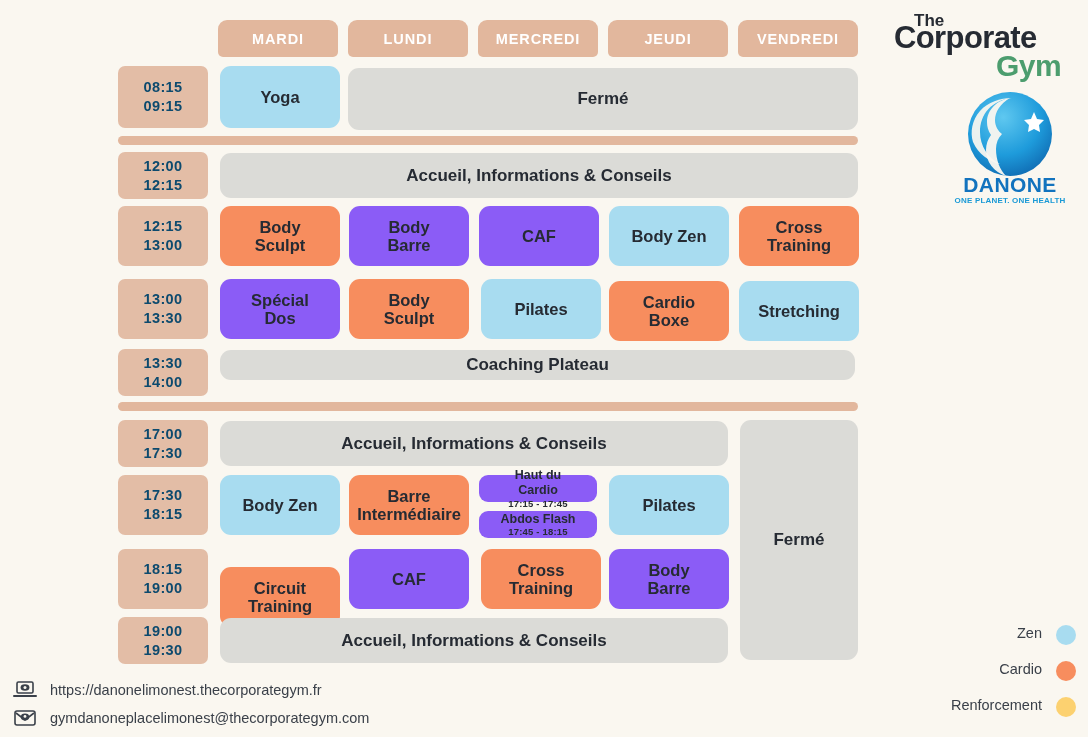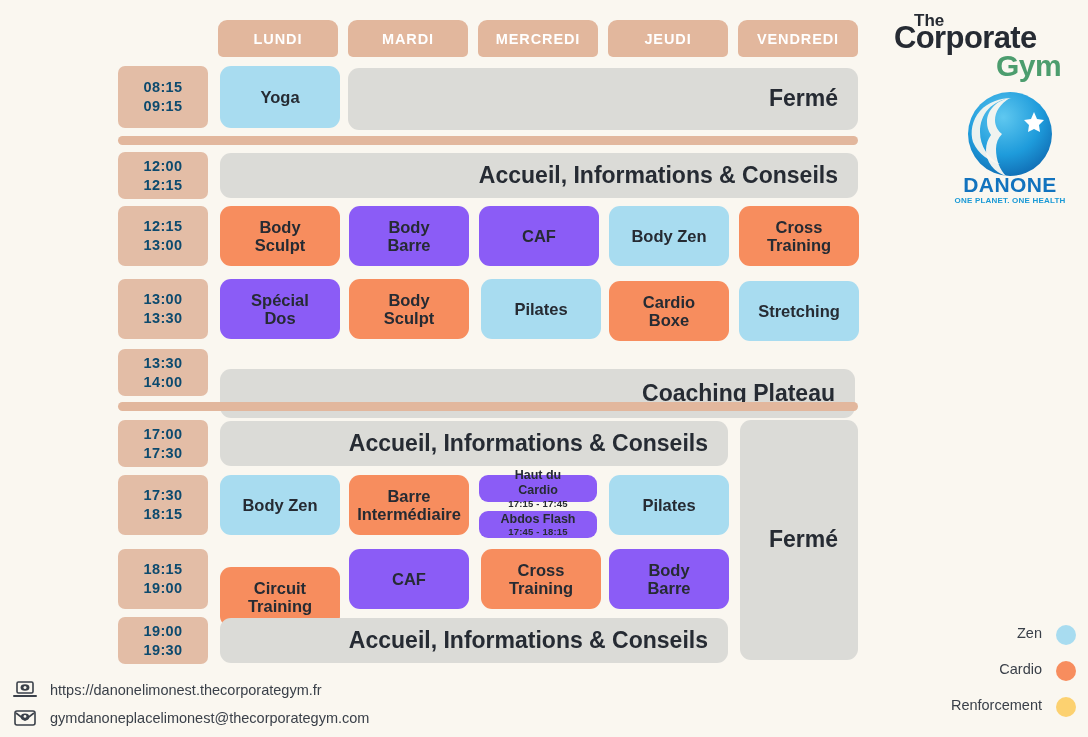"LUNDI" div.day-header { order: before "MARDI" -> after "MARDI" }
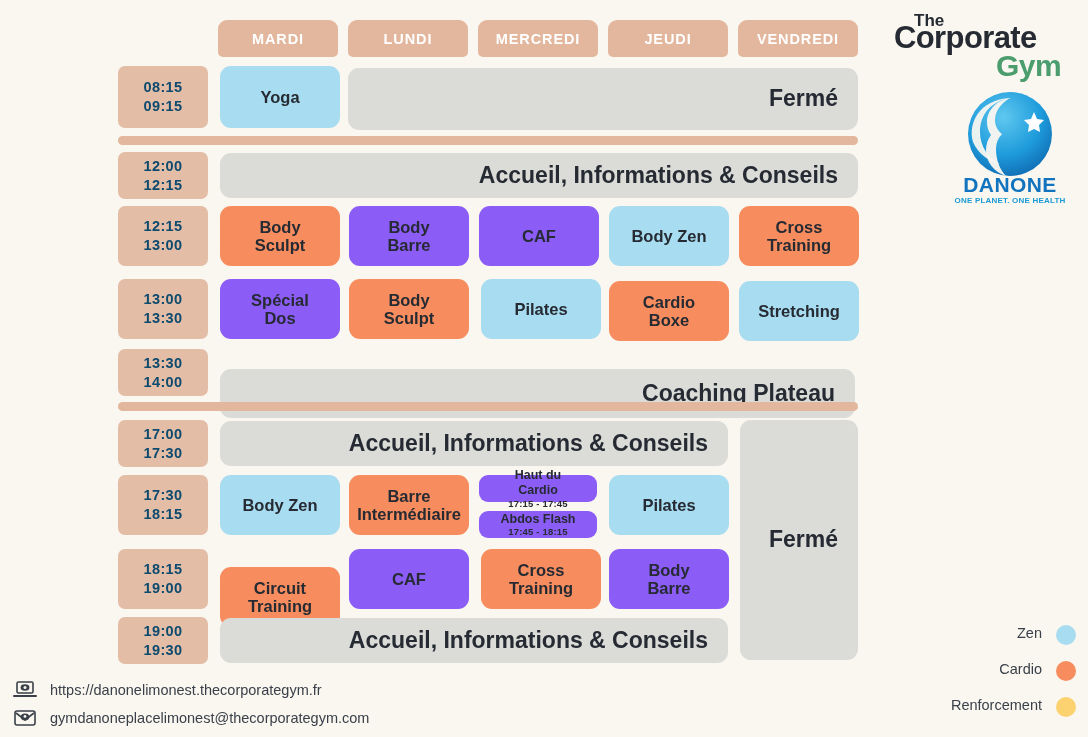"Fermé" .cell.wide { font-size: 23px -> 17px; justify-content: flex-end -> none }
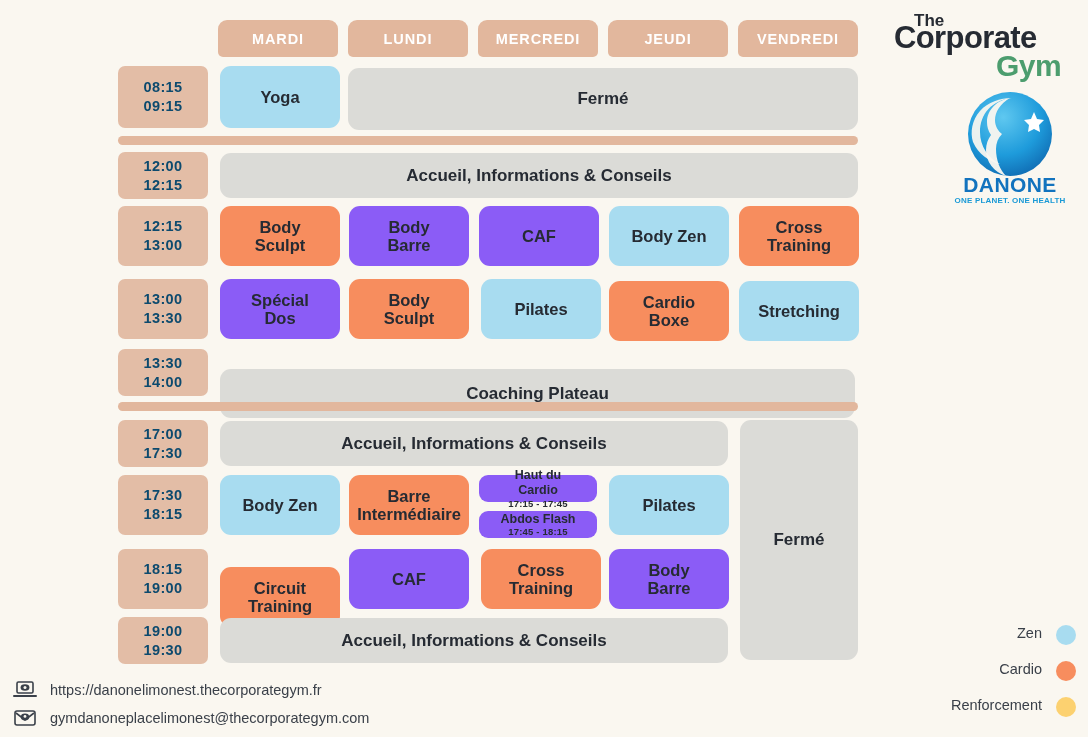"Coaching Plateau" div.cell { height: 49px -> 30px; margin-top: 19px -> none }
